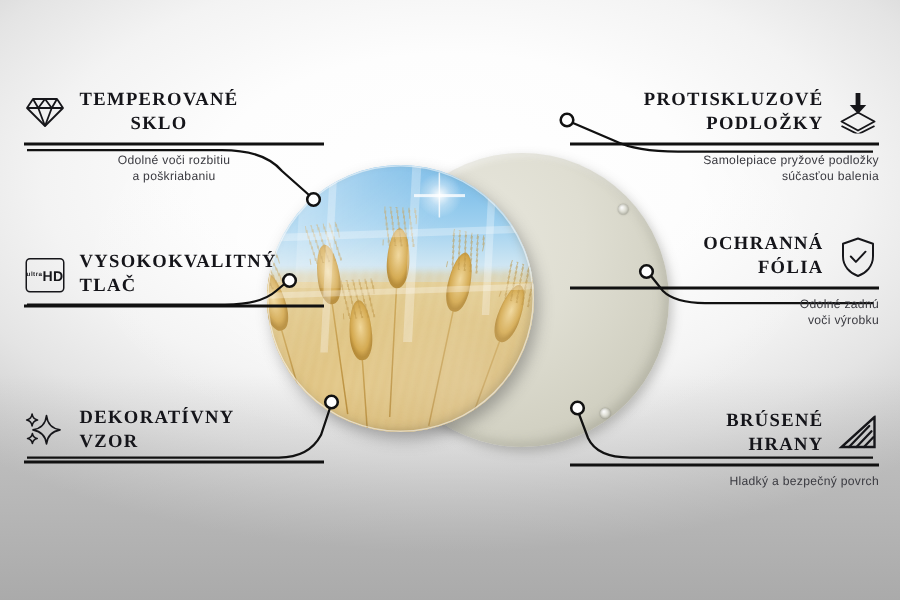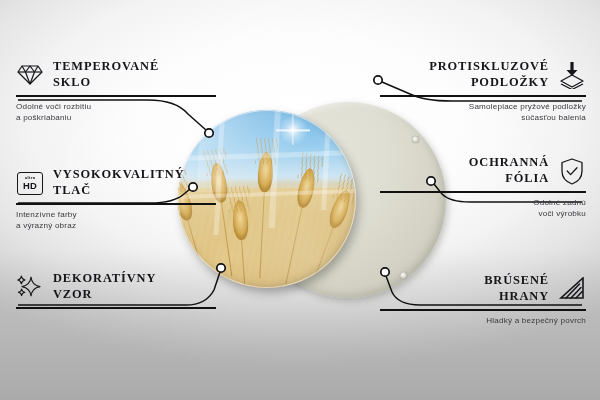"TEMPEROVANÉ" #f-glass { text-align: none -> center }
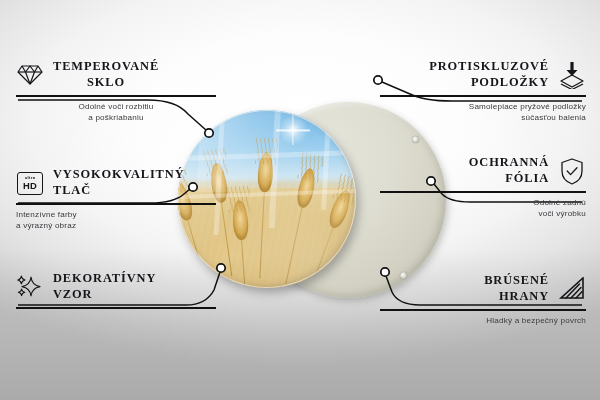"HD" .hd-badge { flex-direction: column -> row }
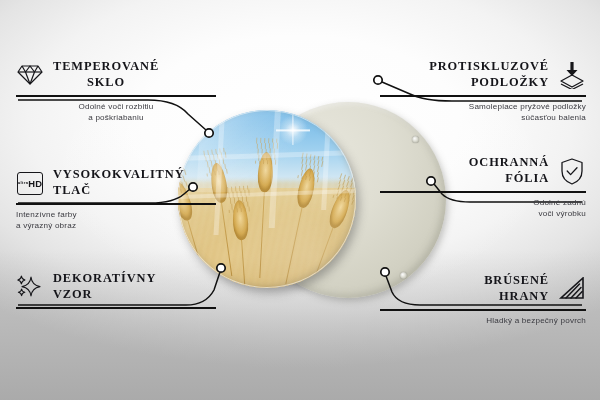"Intenzívne farby" div.fsub { html: <div> <span>Intenzívne farby</span><br><span>a výrazný obraz</span> </div> -> none }
